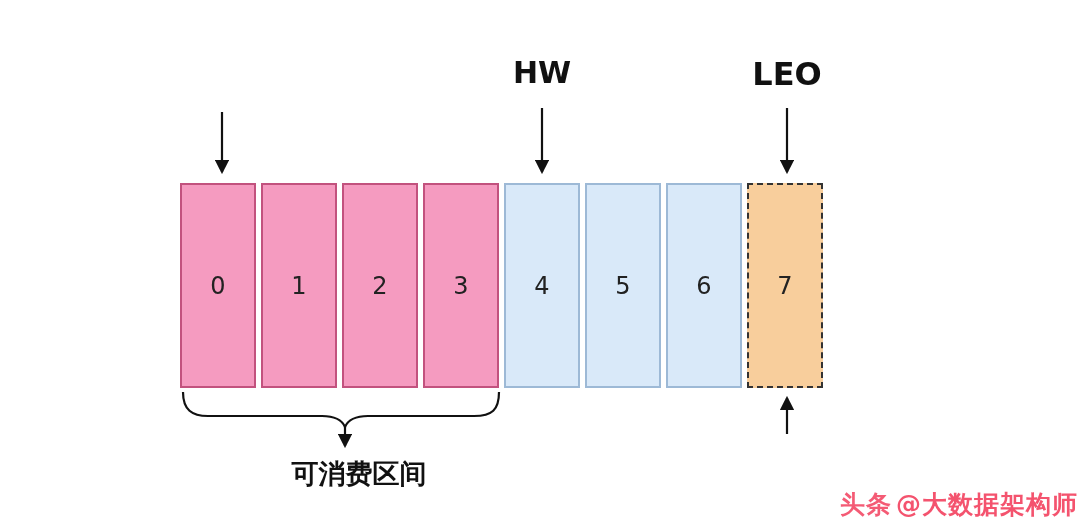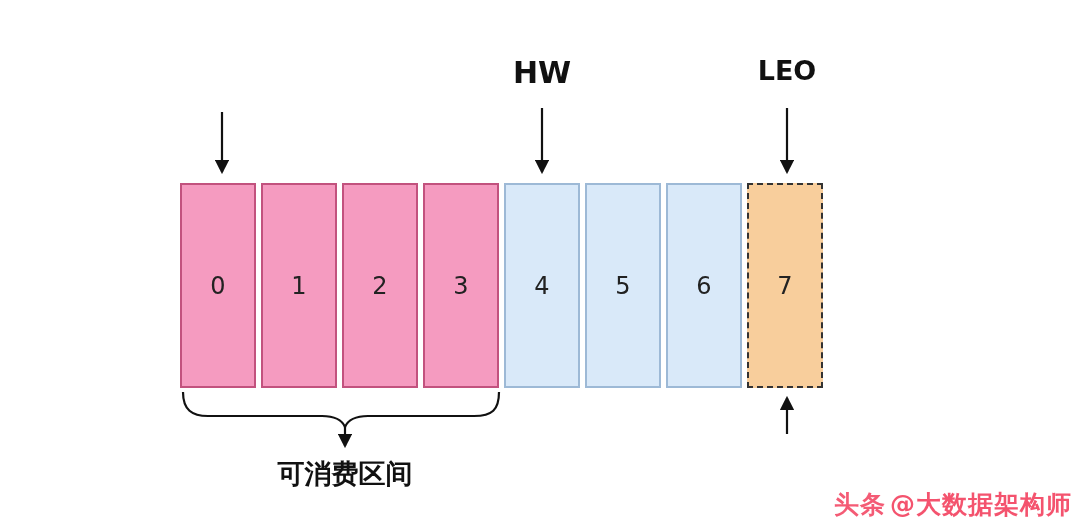"LEO" .label-leo { font-size: 27px -> 32px }
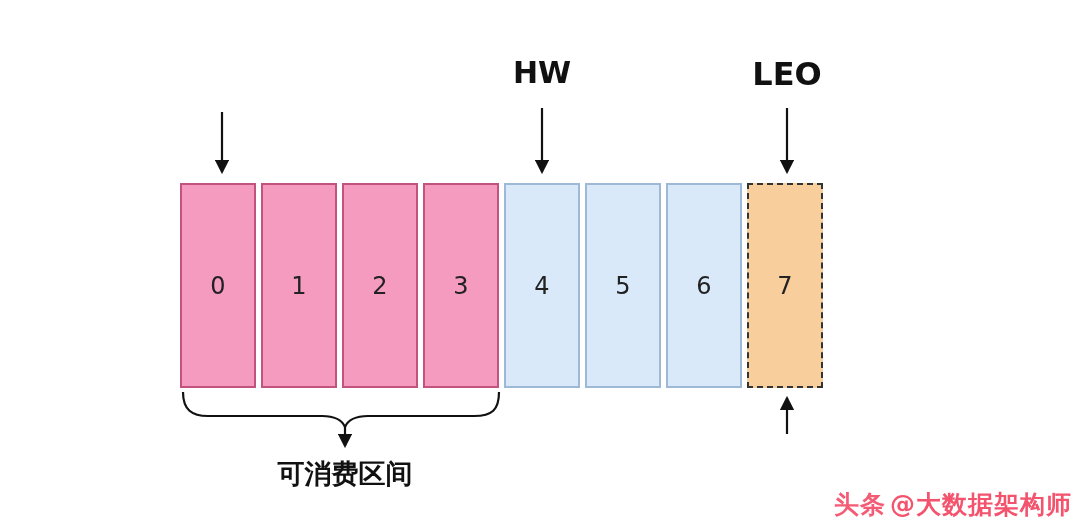"可消费区间" .label-consumable { left: 235px -> 249px }
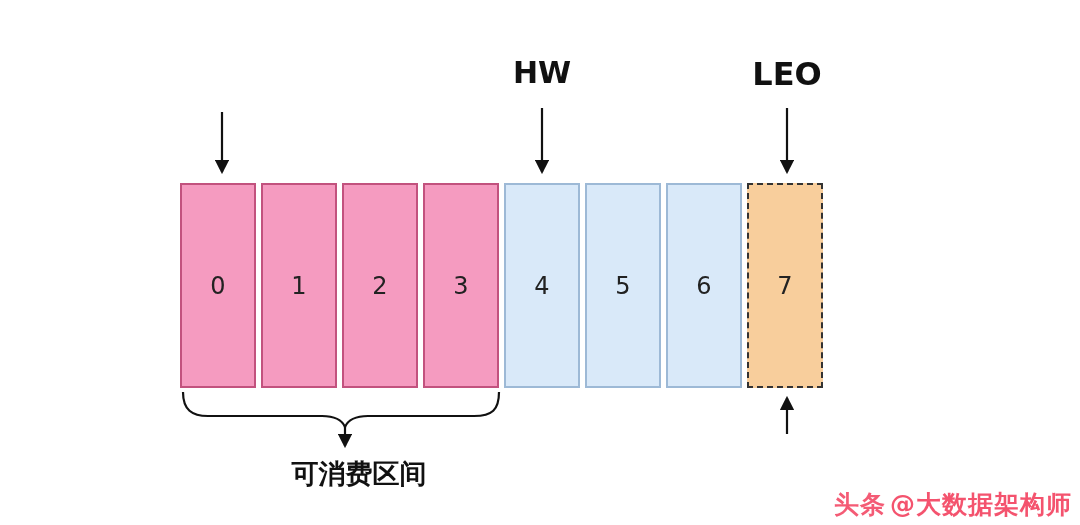"头条 @大数据架构师" .watermark { right: 8px -> 2px }
